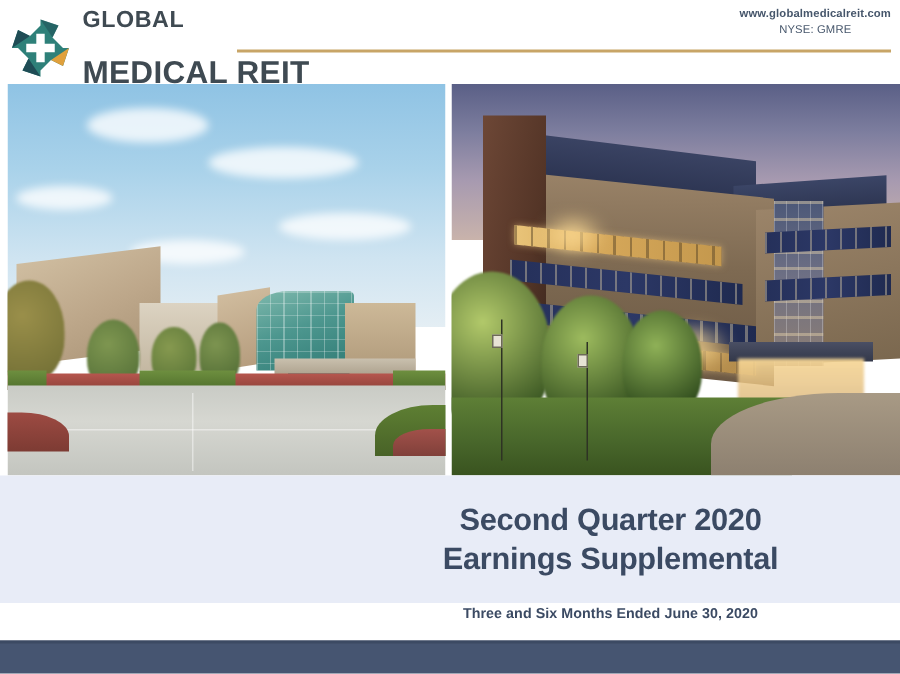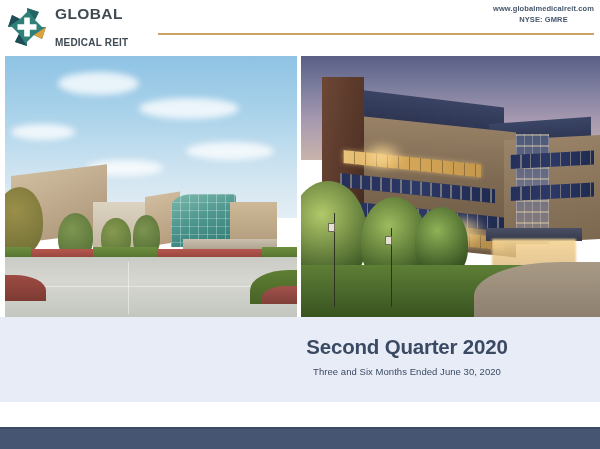"NYSE: GMRE" .header-meta .ticker { font-weight: bold -> normal }
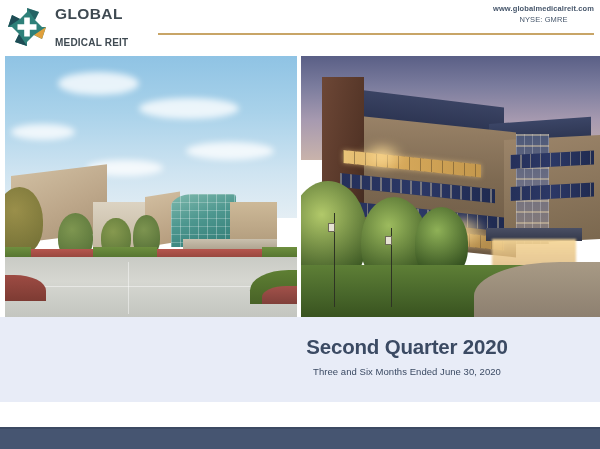"MEDICAL REIT" .logo-line2 { font-size: 10px -> 21px }
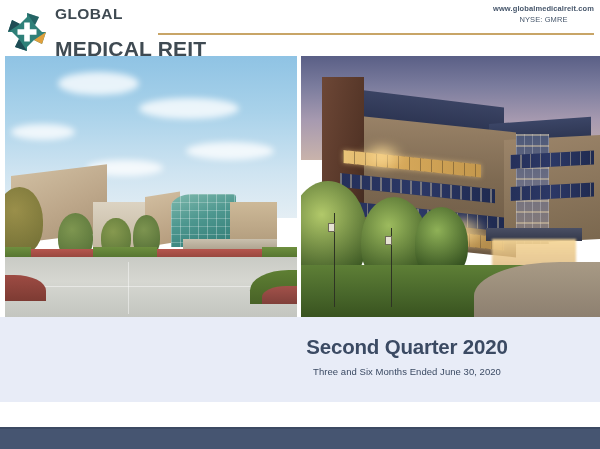"Earnings Supplemental" div.title-line { html: none -> <div>Earnings Supplemental</div> }
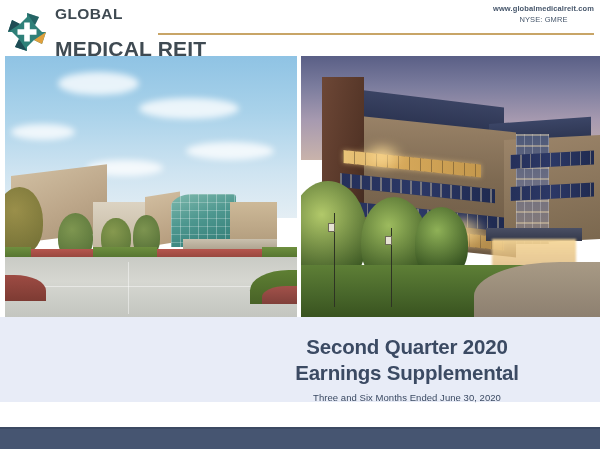"Three and Six Months Ended" .subtitle-line { font-weight: normal -> bold; margin-top: 6px -> 18px }
